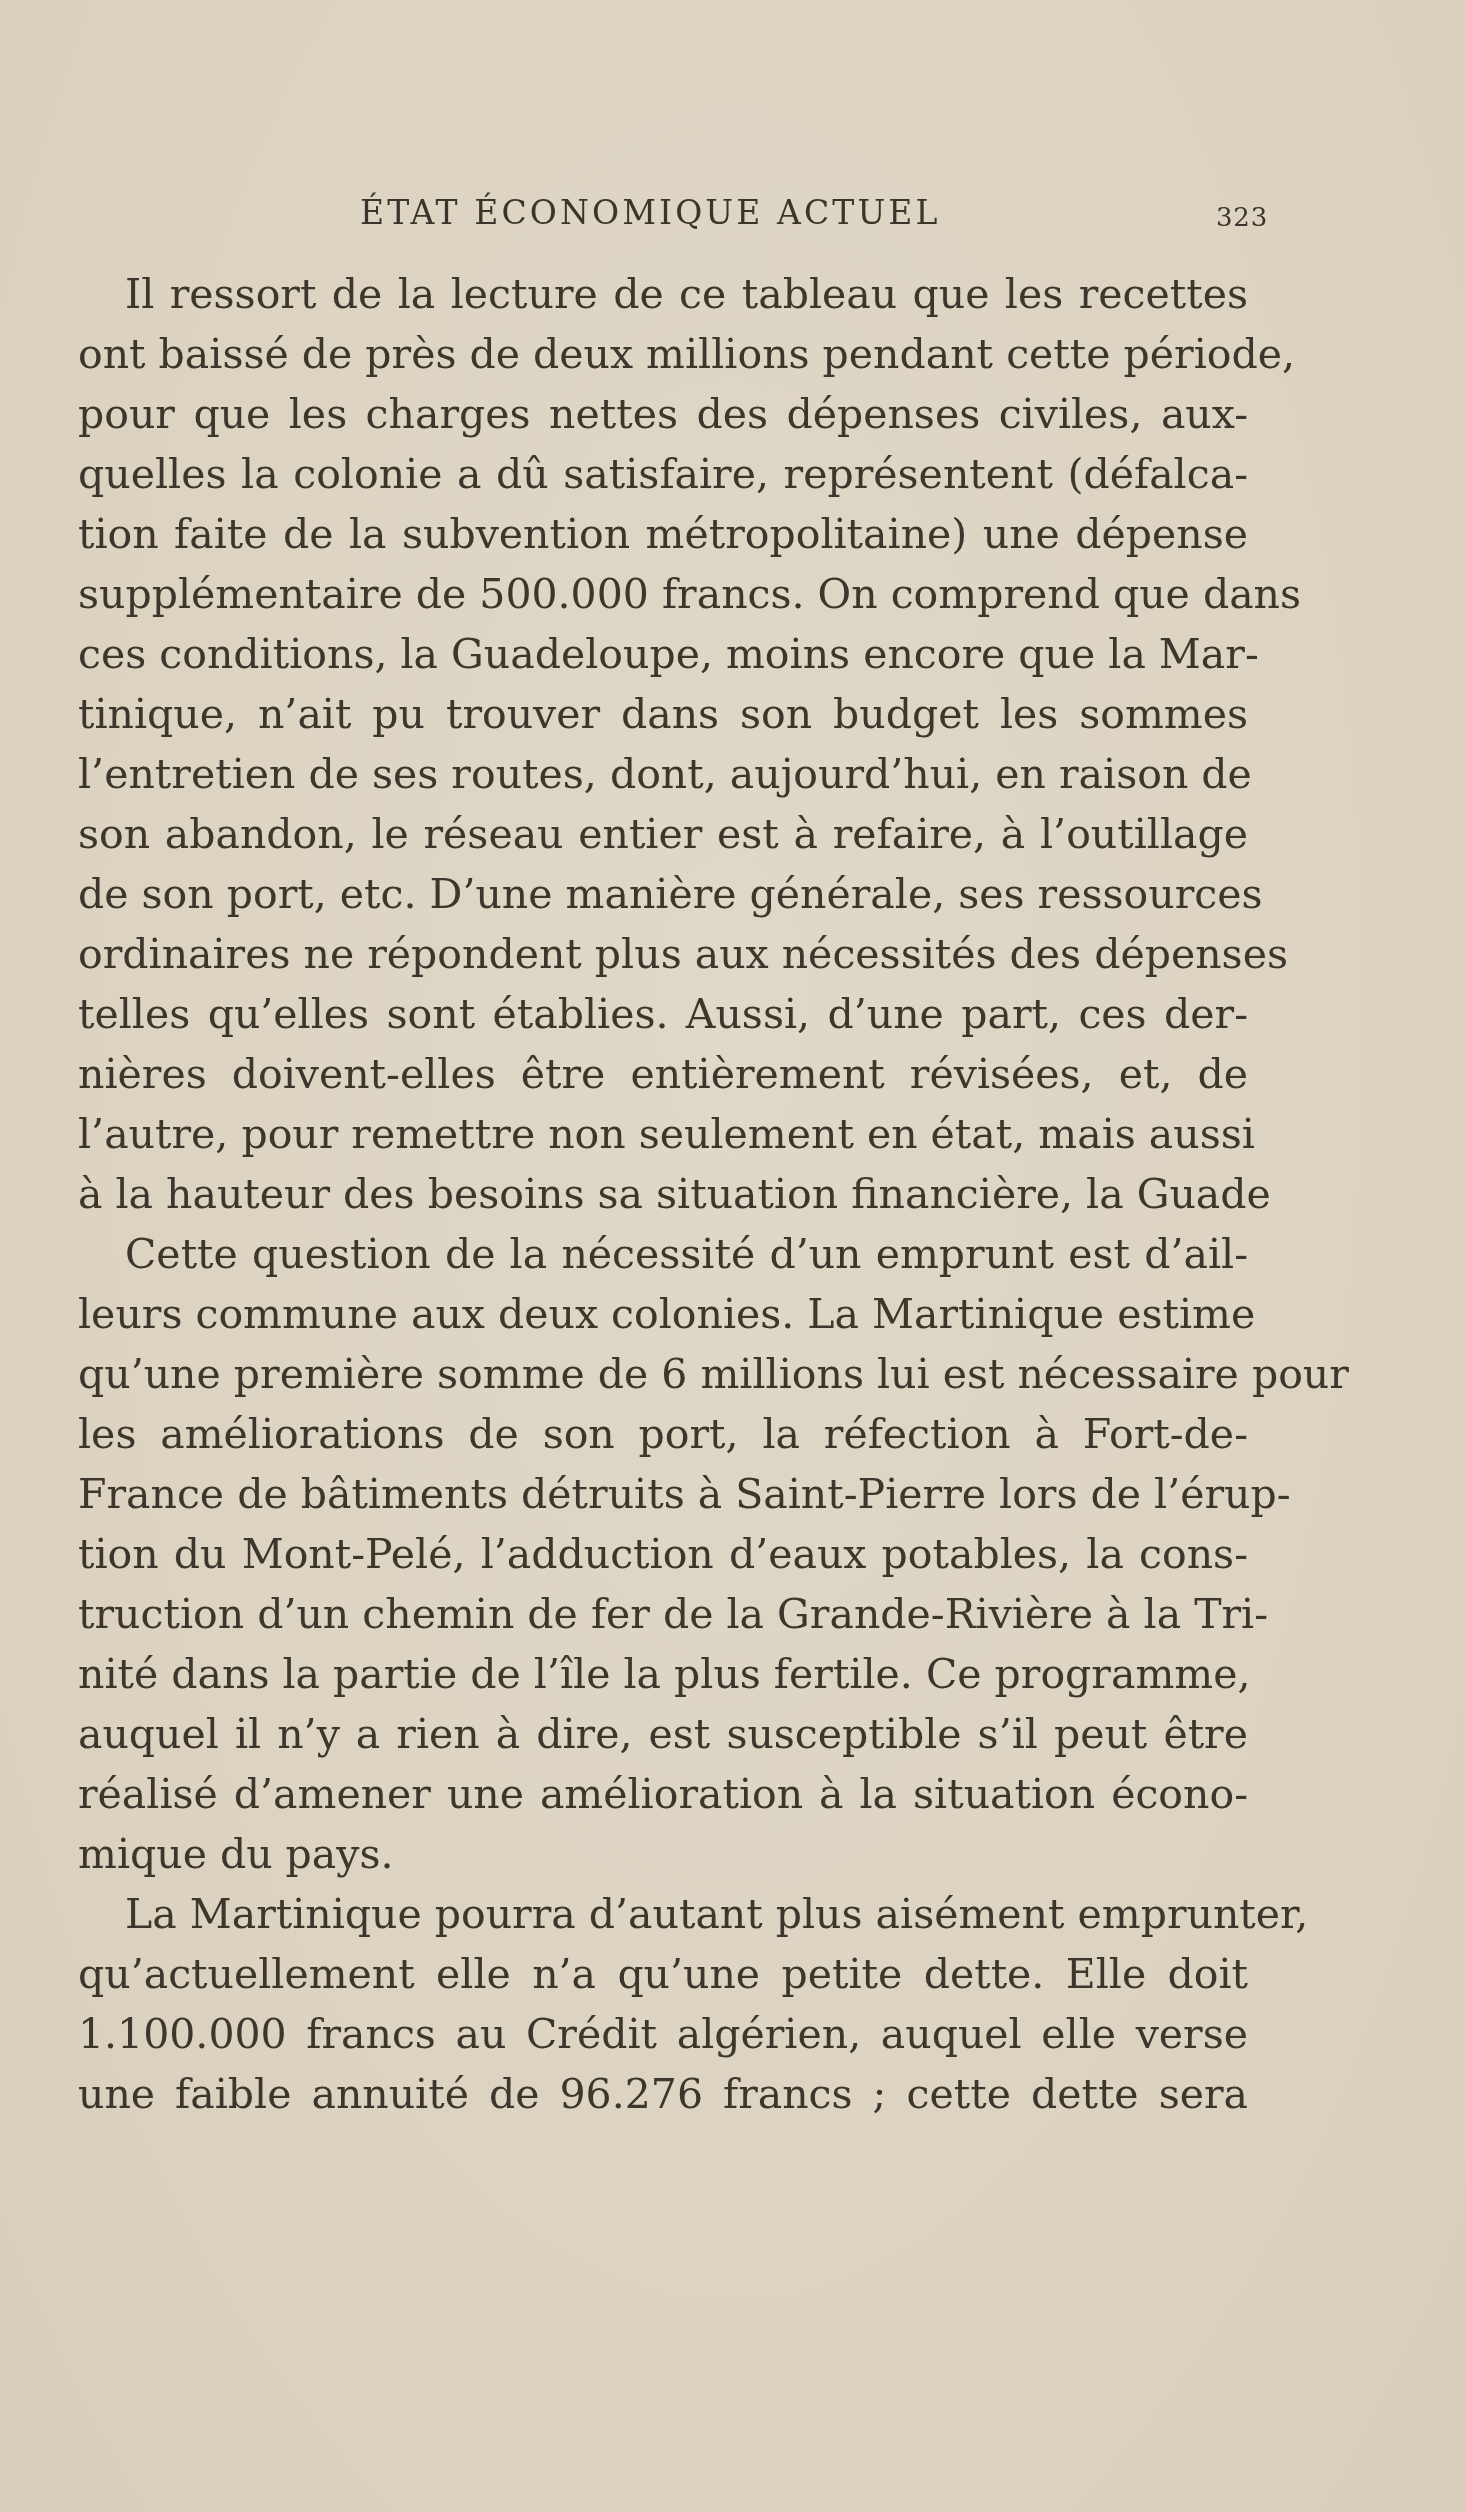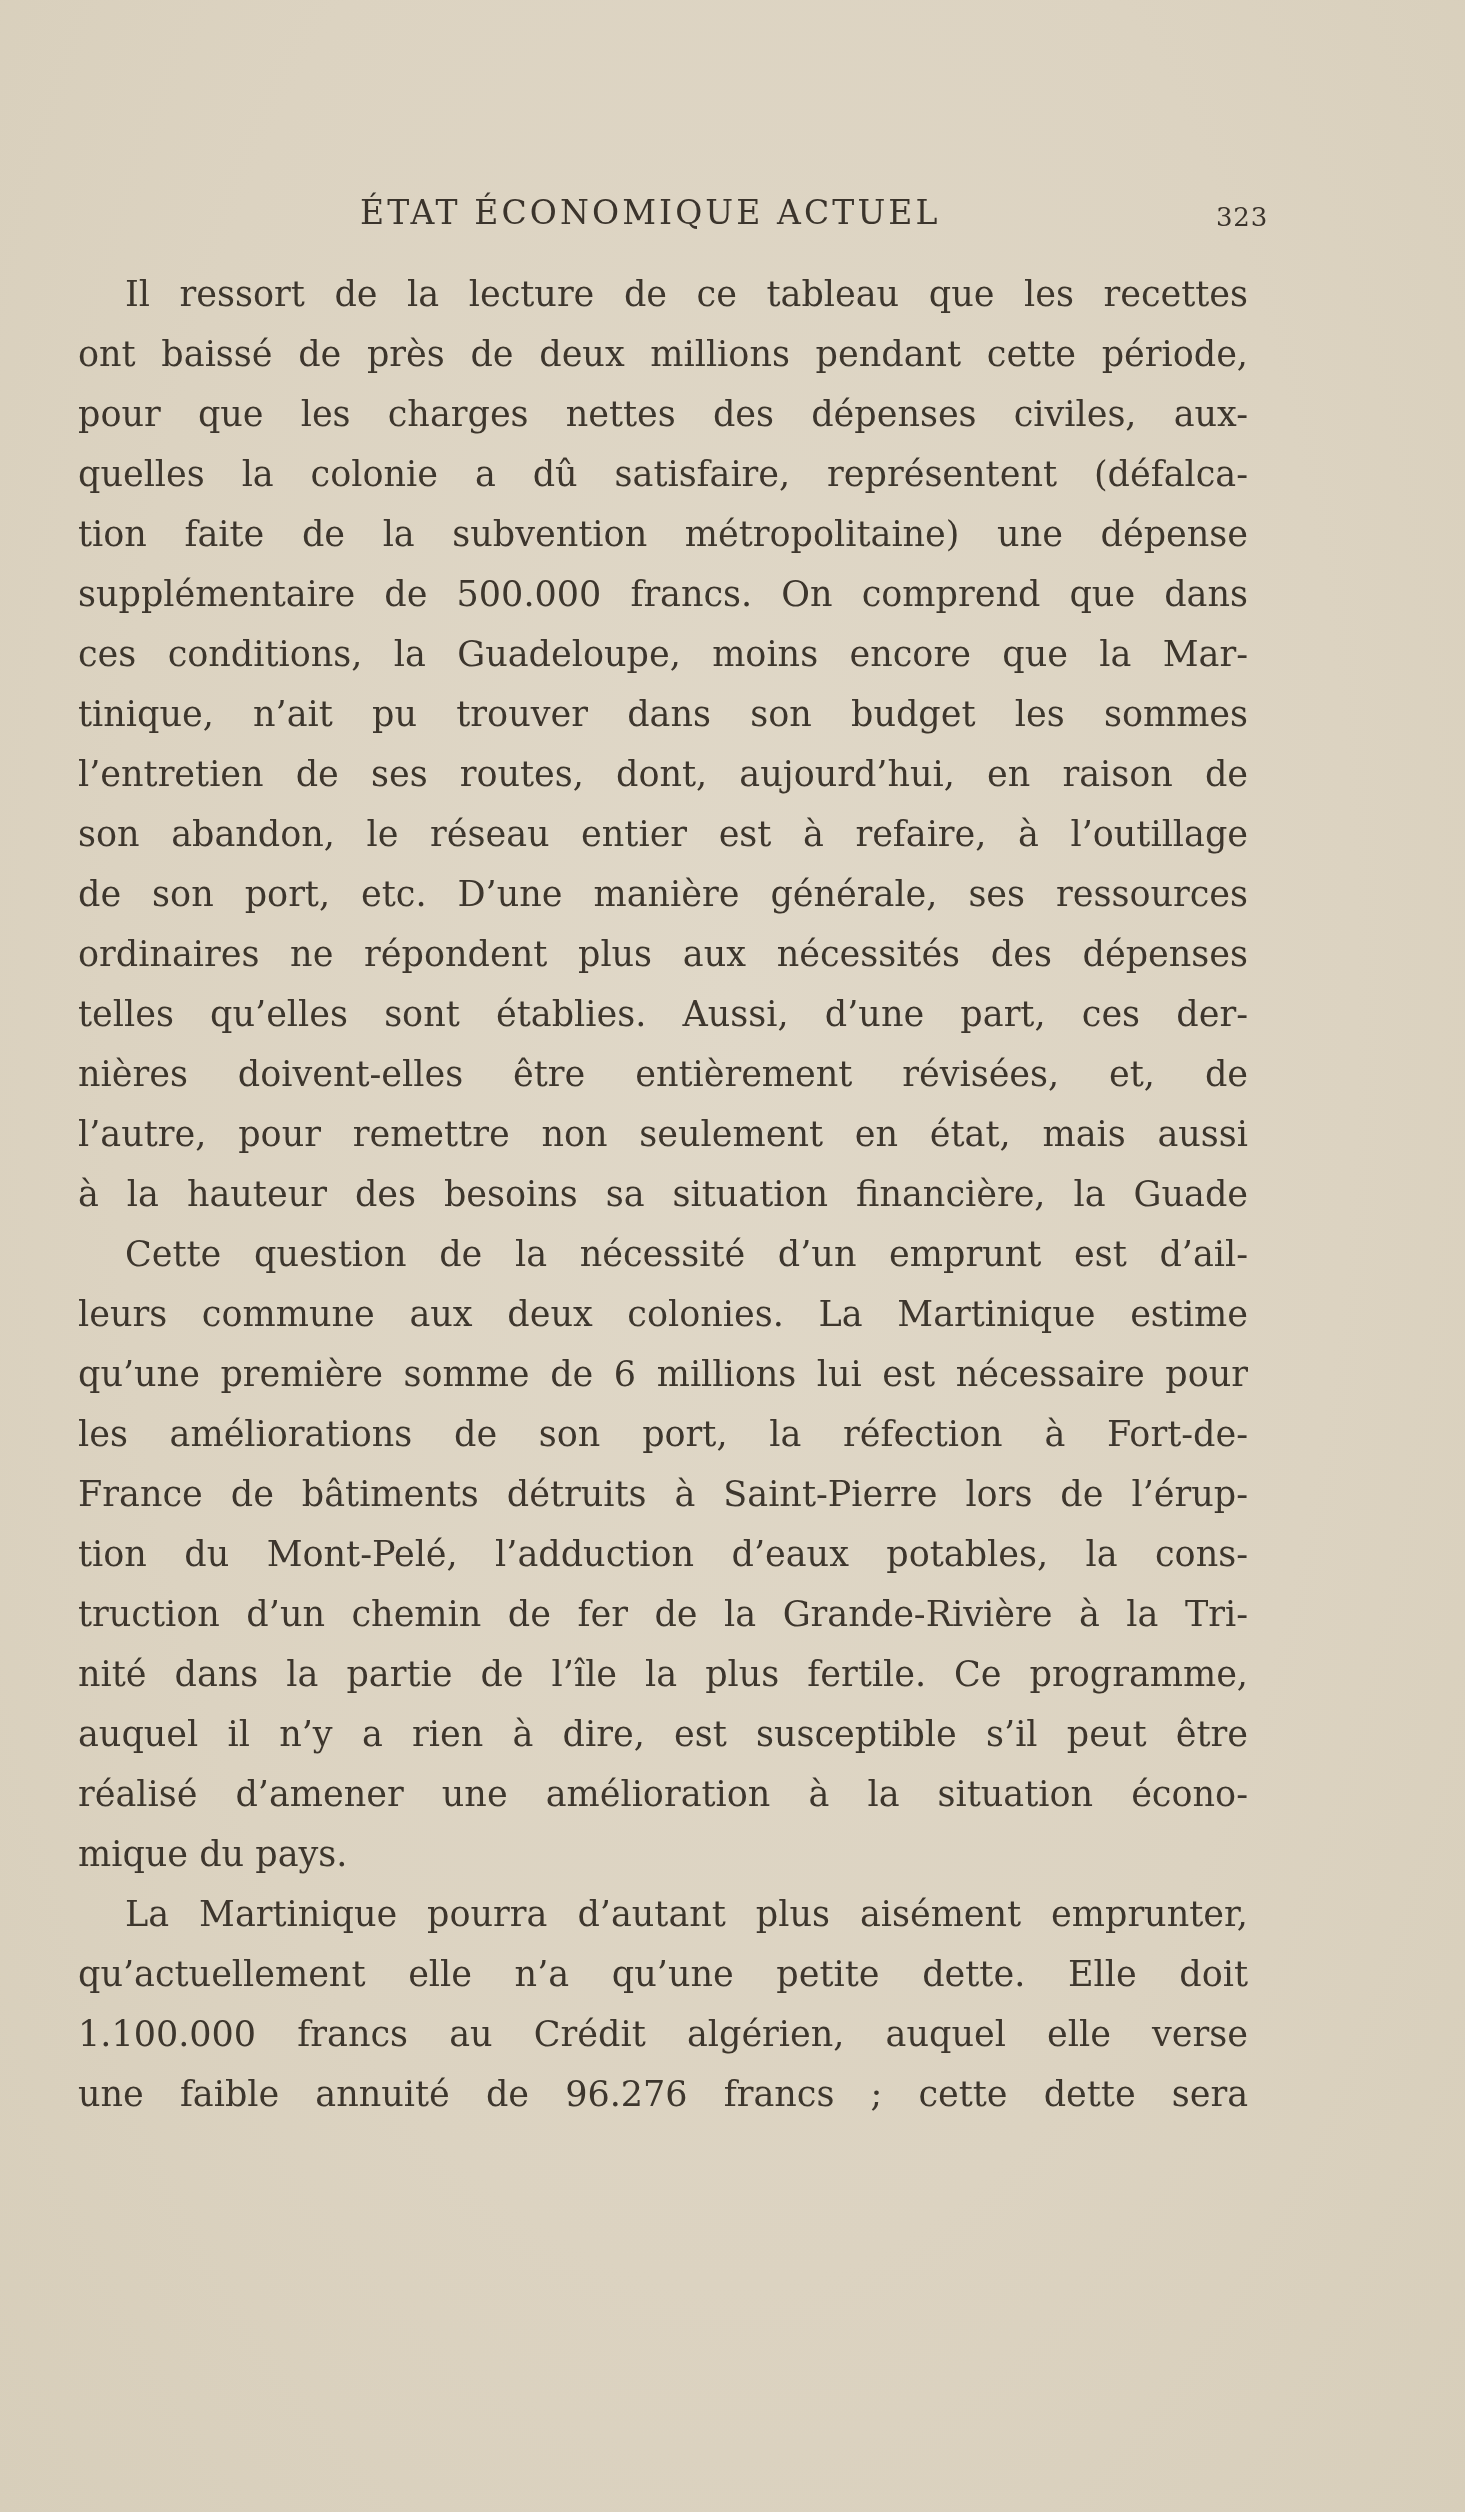"Il ressort de la lecture" .line { font-size: 35px -> 41px }
